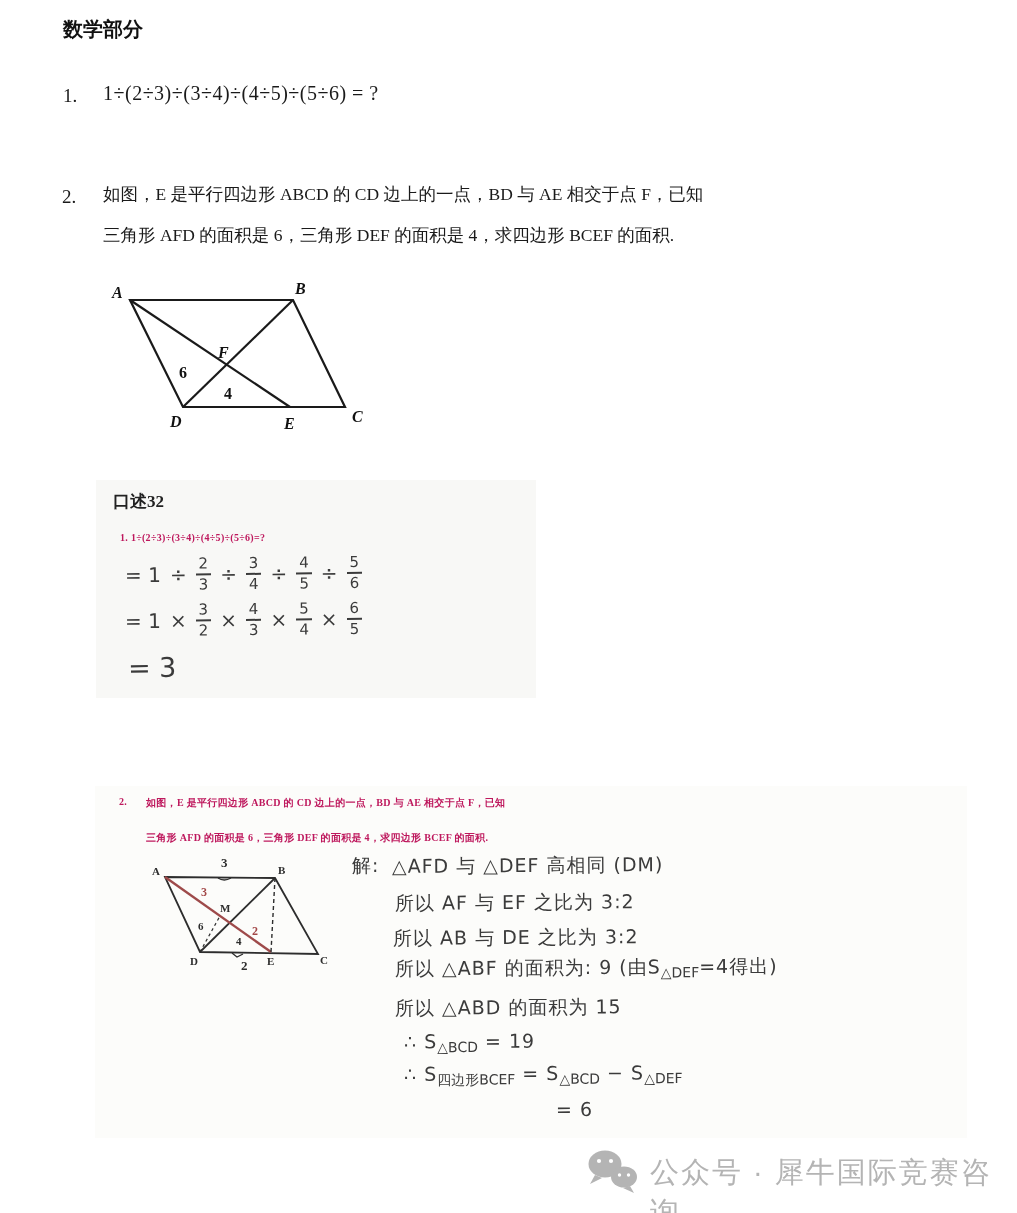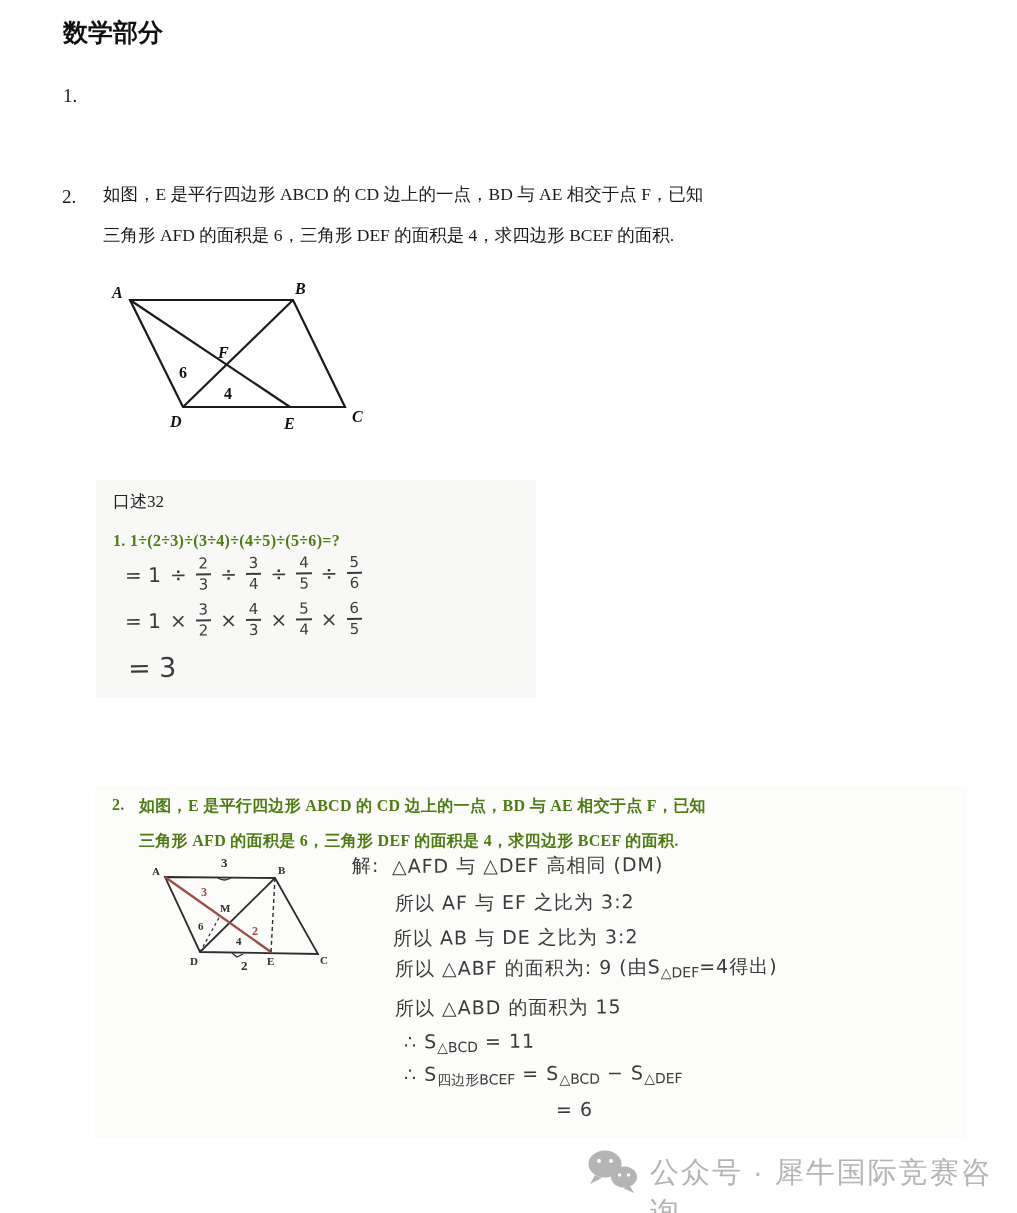"数学部分" .title { font-size: 25px -> 20px }
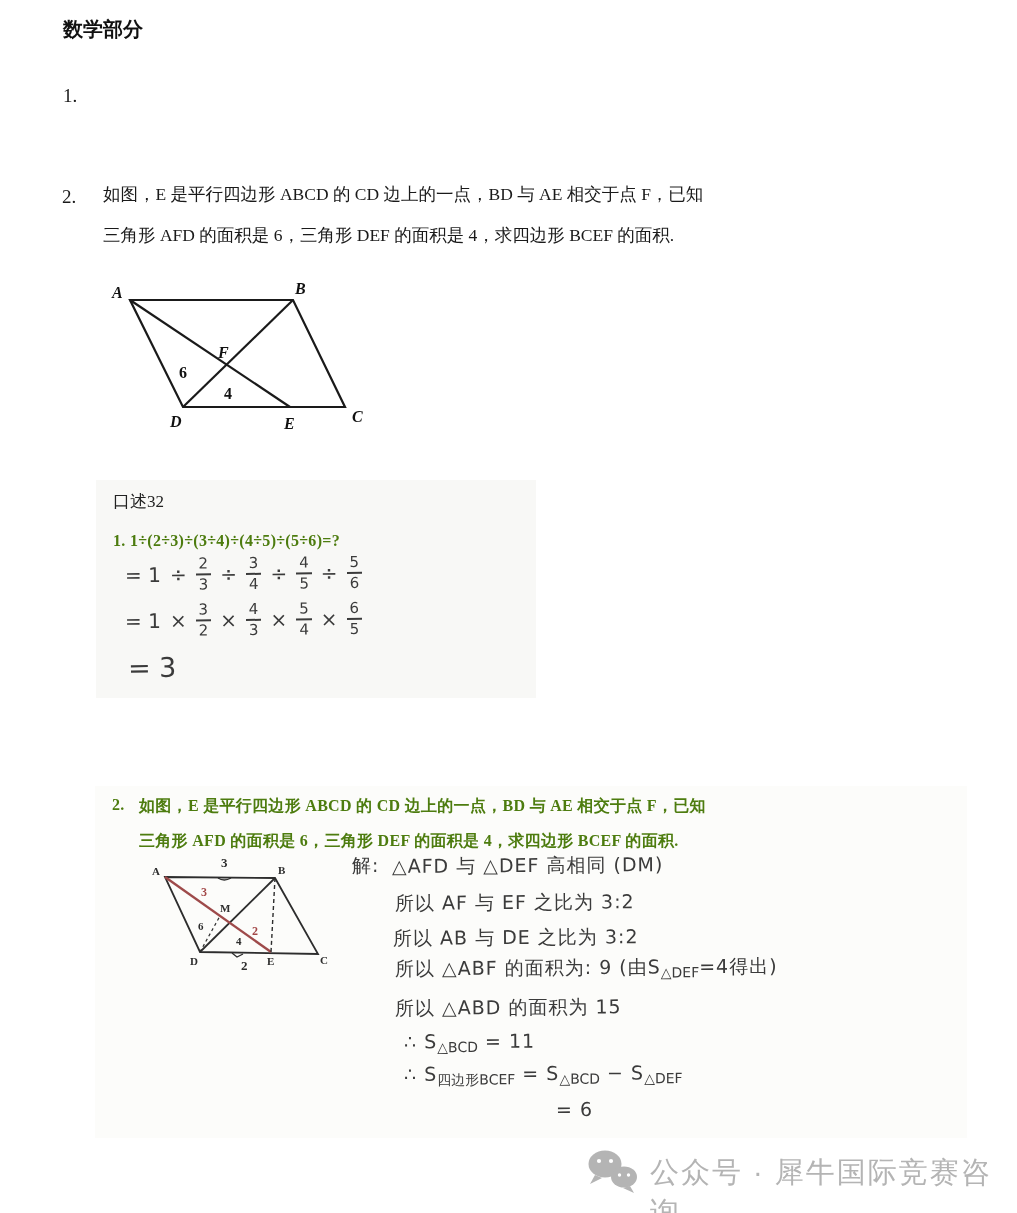"1÷(2÷3)÷(3÷4)÷(4÷5)÷(5÷6) = ?" div.abs { html: none -> <div>1÷(2÷3)÷(3÷4)÷(4÷5)÷(5÷6) = ?</div> }
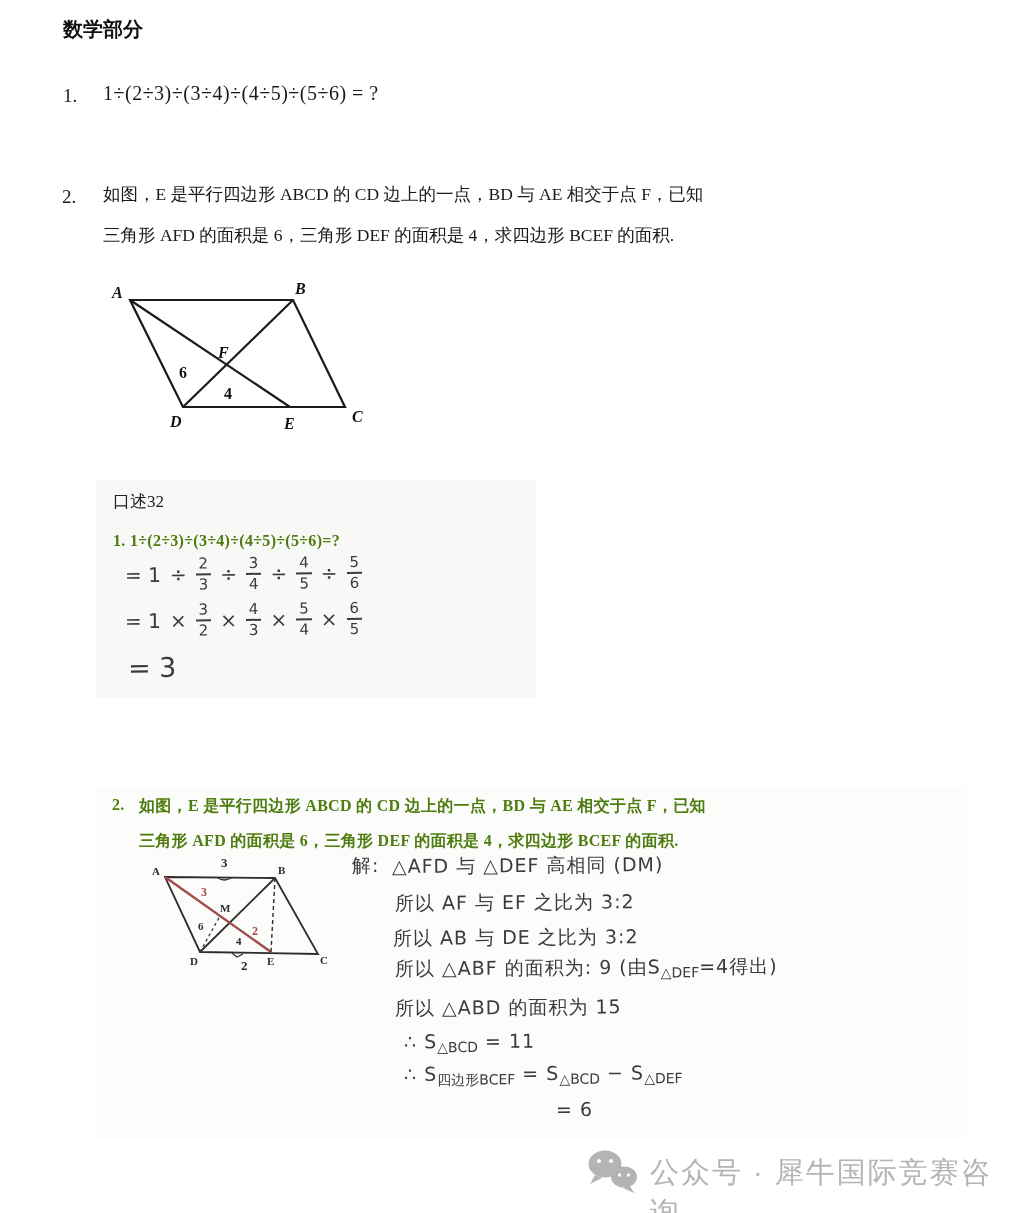"口述32" .scanhead { font-weight: 400 -> 700 }
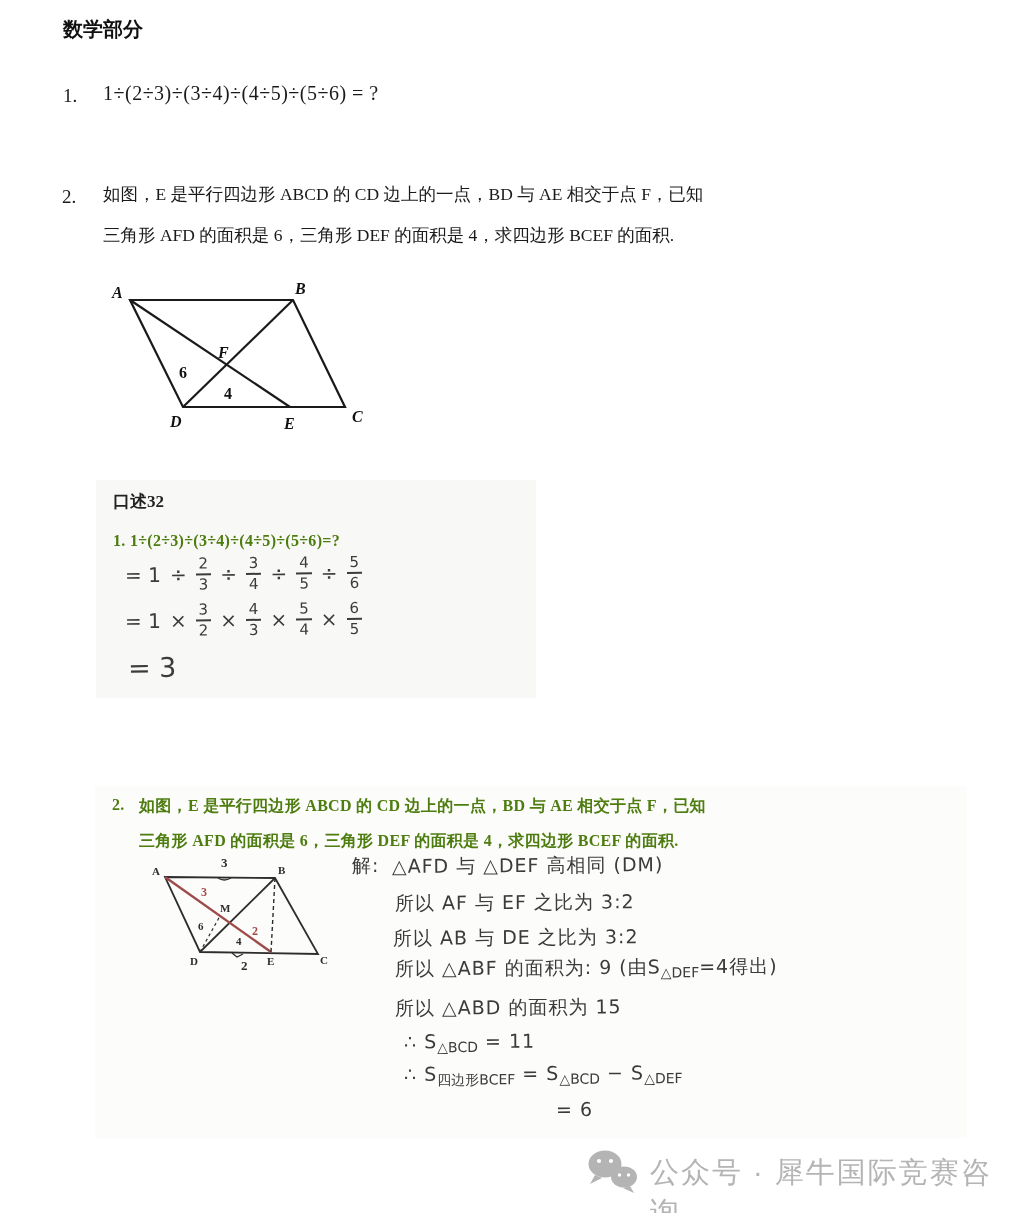"1. 1÷(2÷3)÷(3÷4)÷(4÷5)÷(5÷6)=?" .scanline { color: #4d7c0f -> #be185d; font-size: 16px -> 10px; margin-left: none -> 7px }
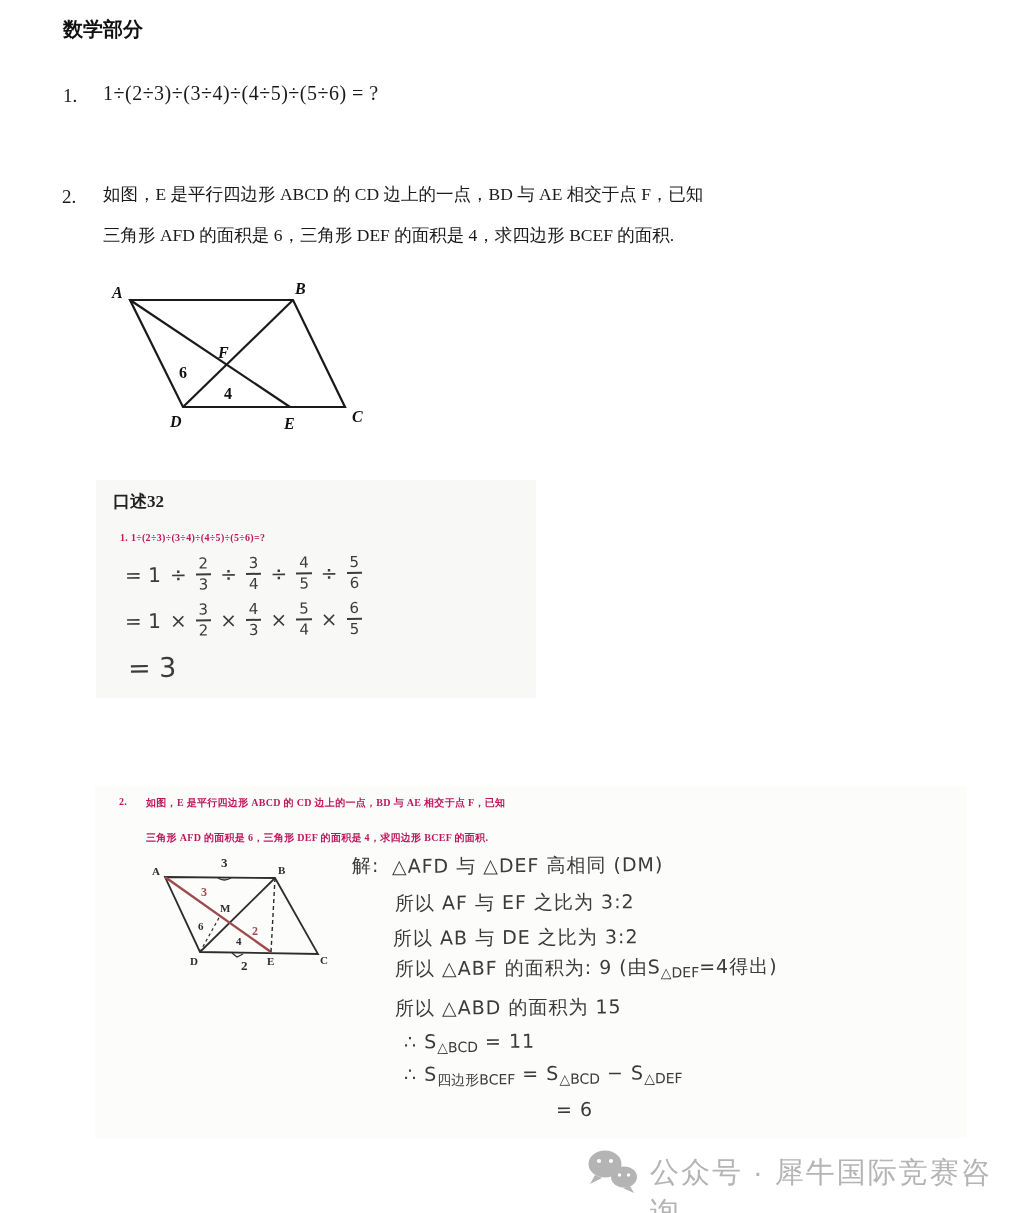"= 11" span { text: 11 -> 19 }
